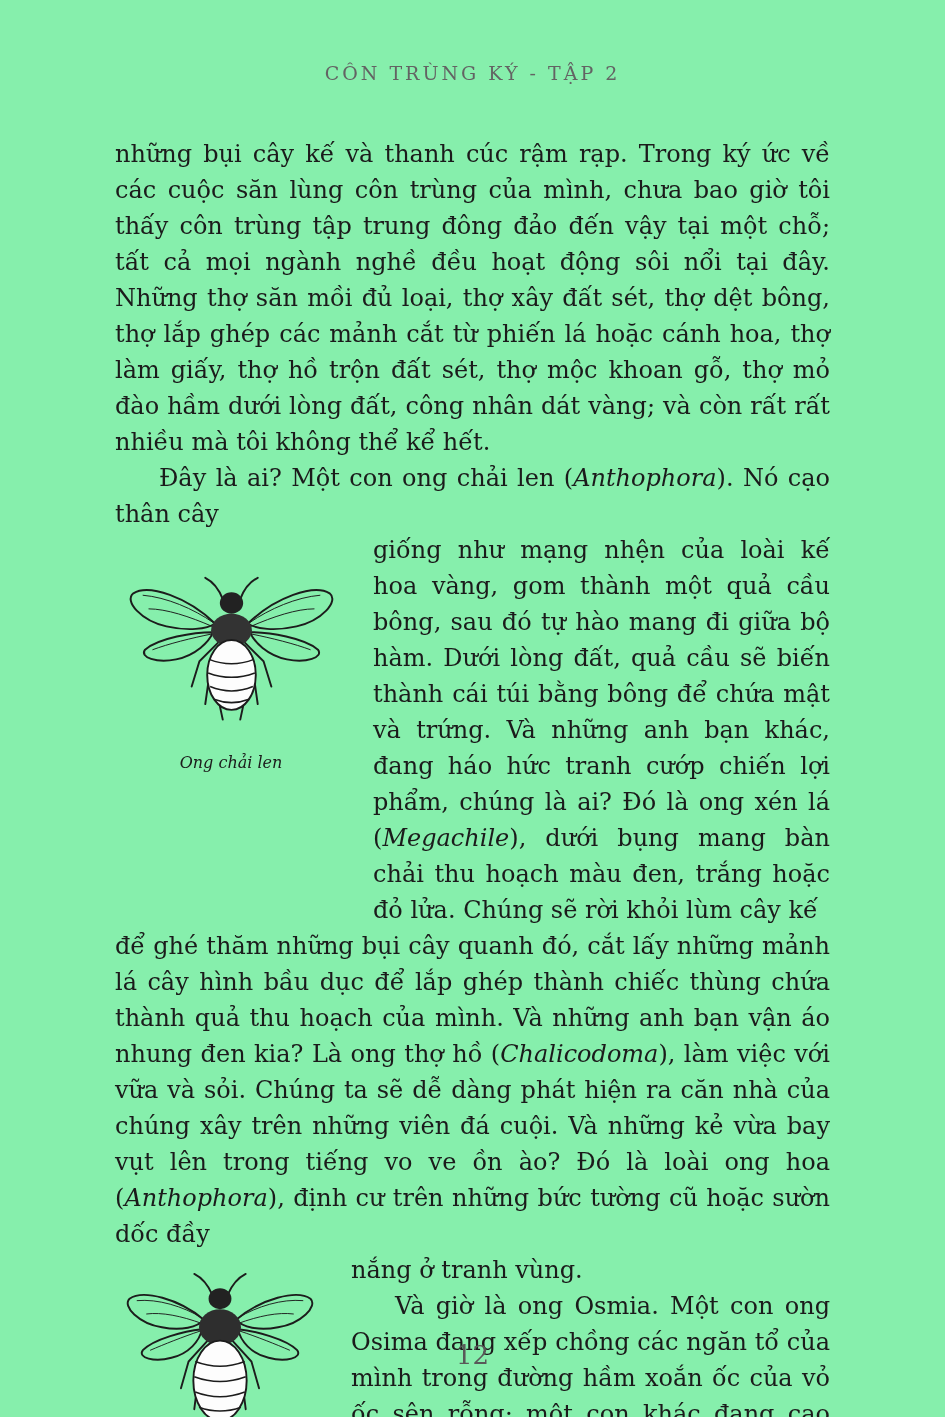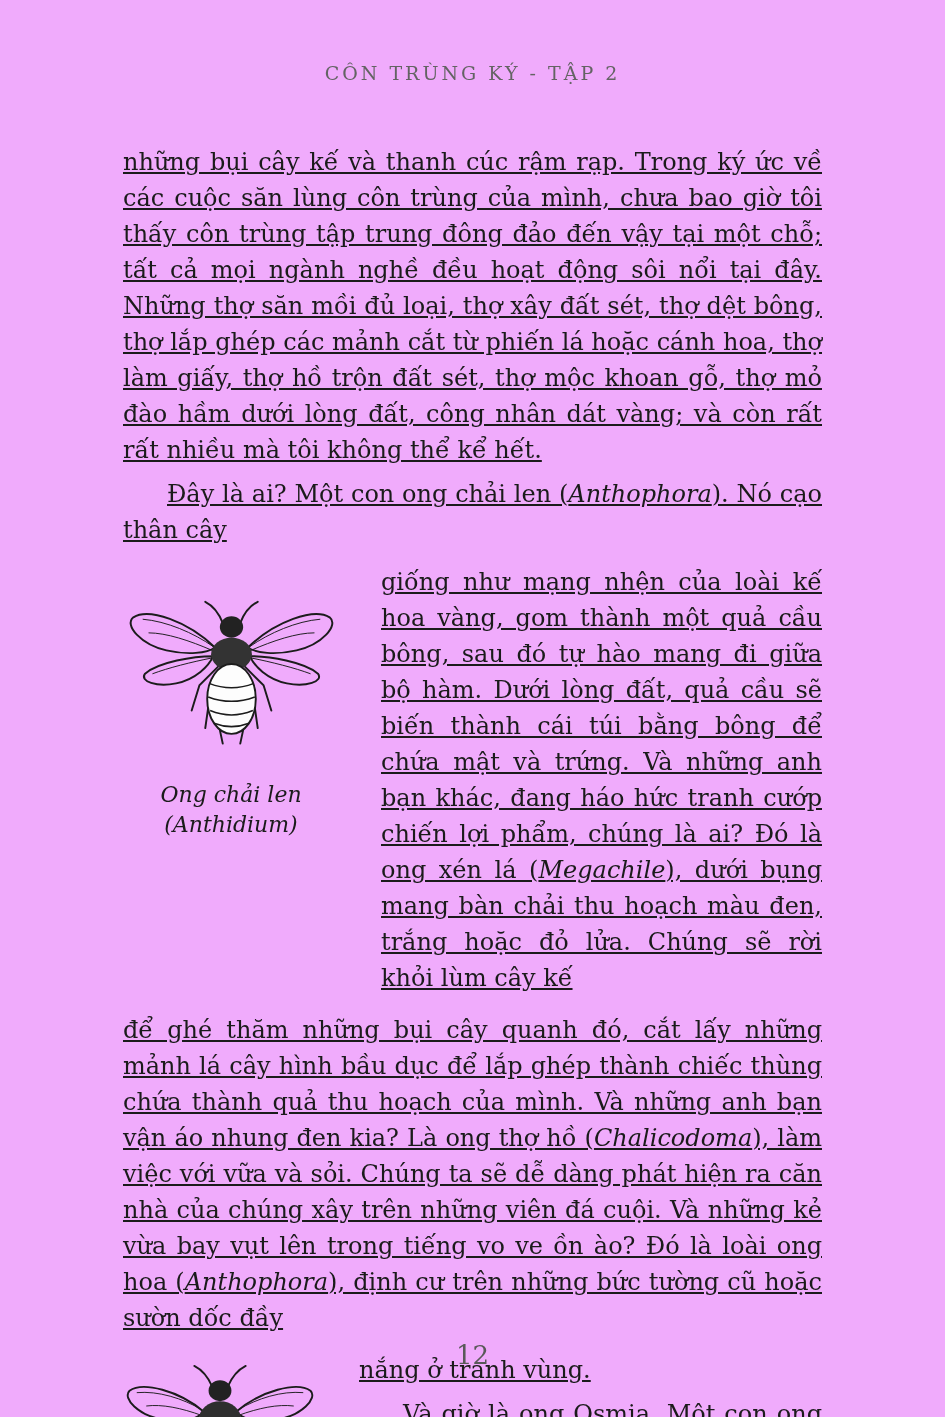"CÔN TRÙNG KÝ - TẬP" .page { background: #f0abfc -> #86efac }
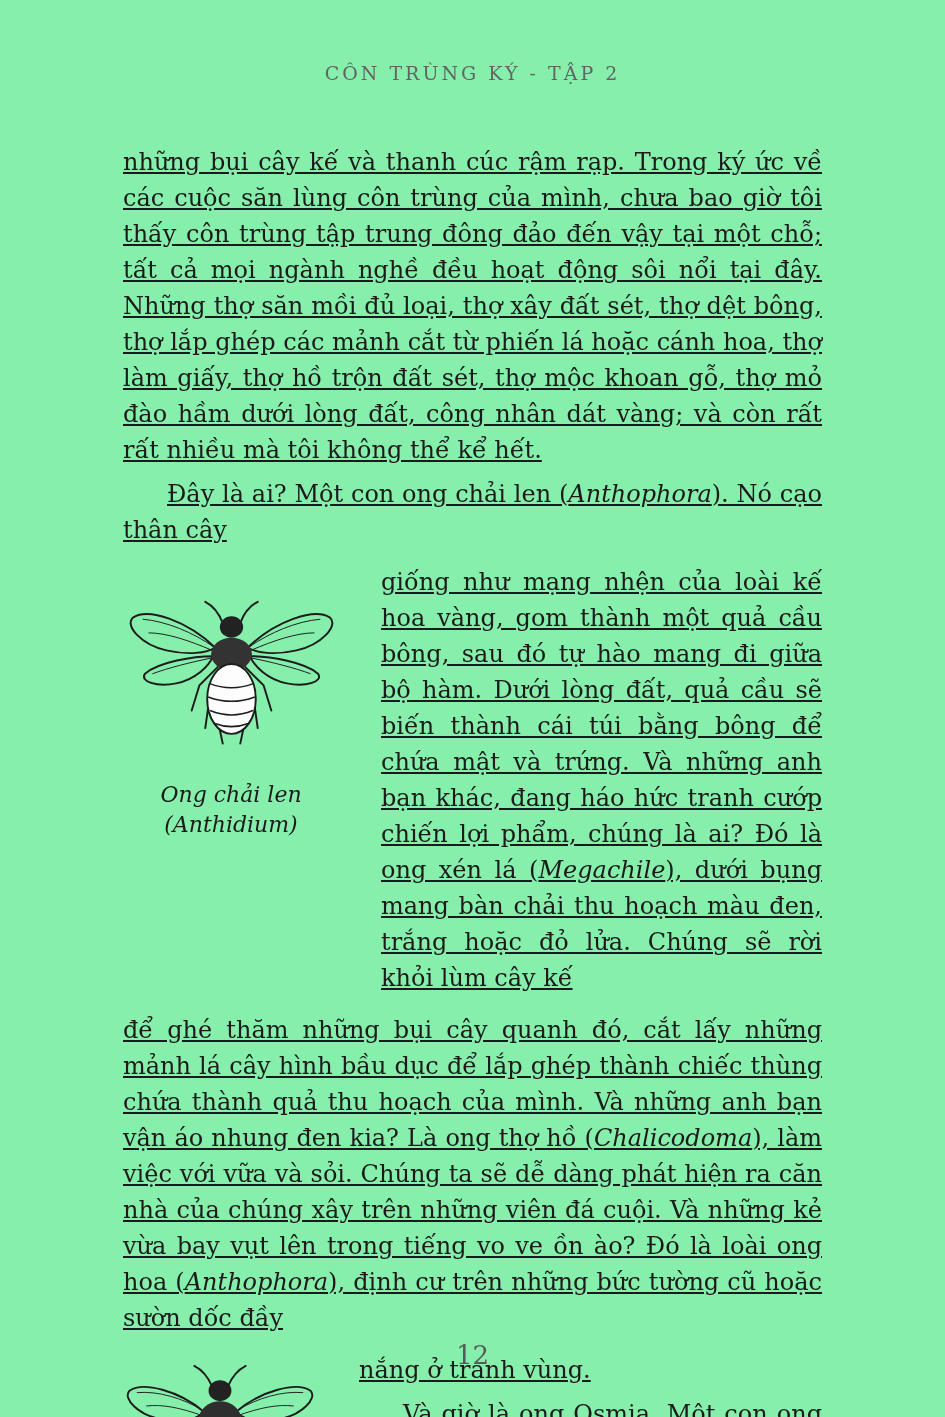"những bụi cây kế và" .para { margin: 8px -> 0; text-decoration: underline -> none }
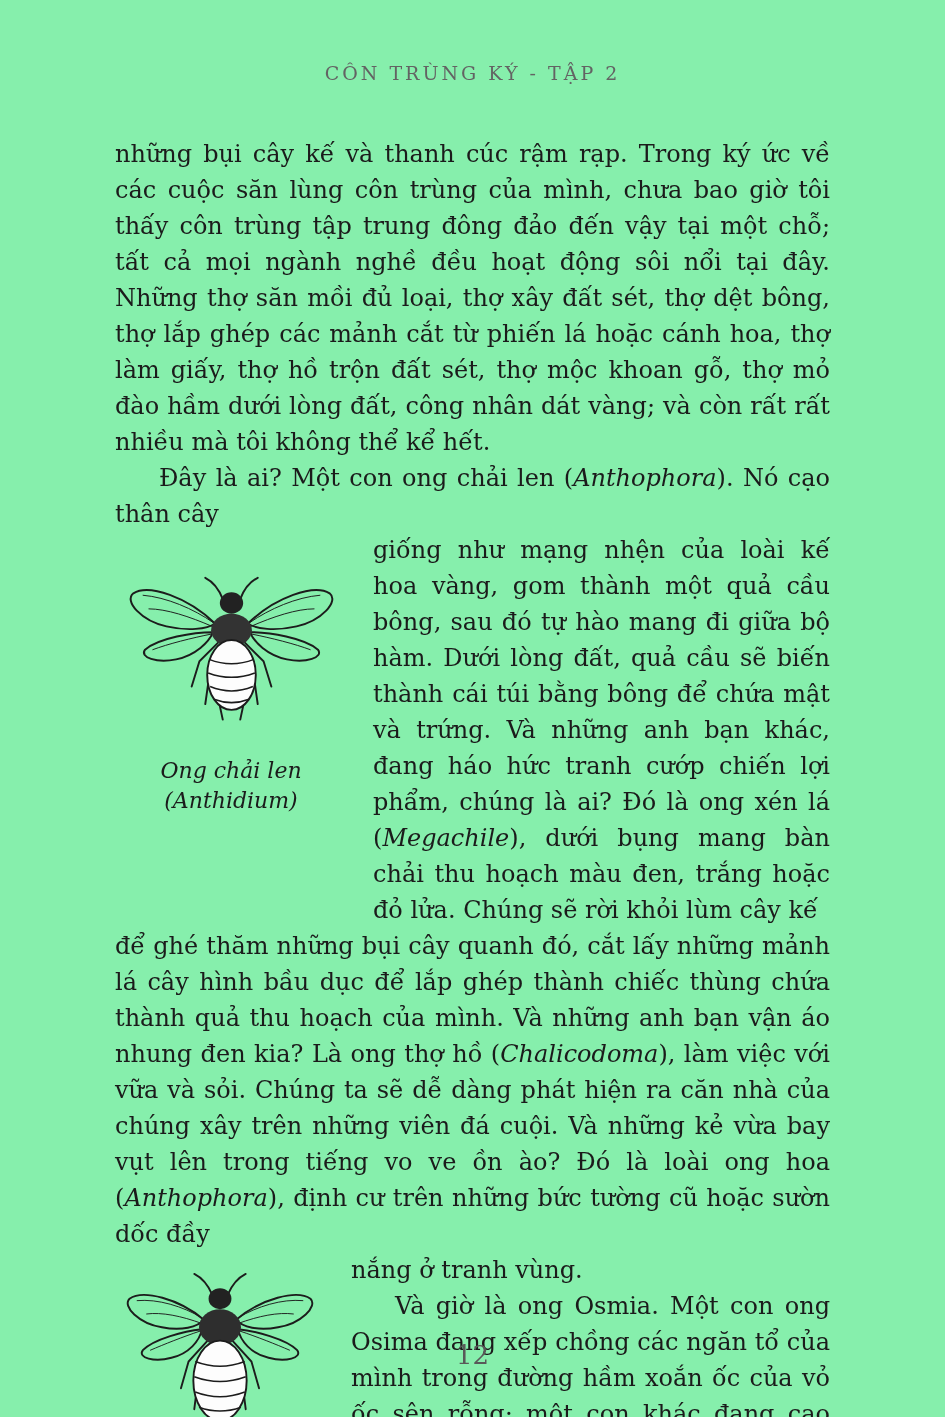"Ong chải len" .caption { font-size: 22px -> 16px; margin-top: 16px -> 8px }
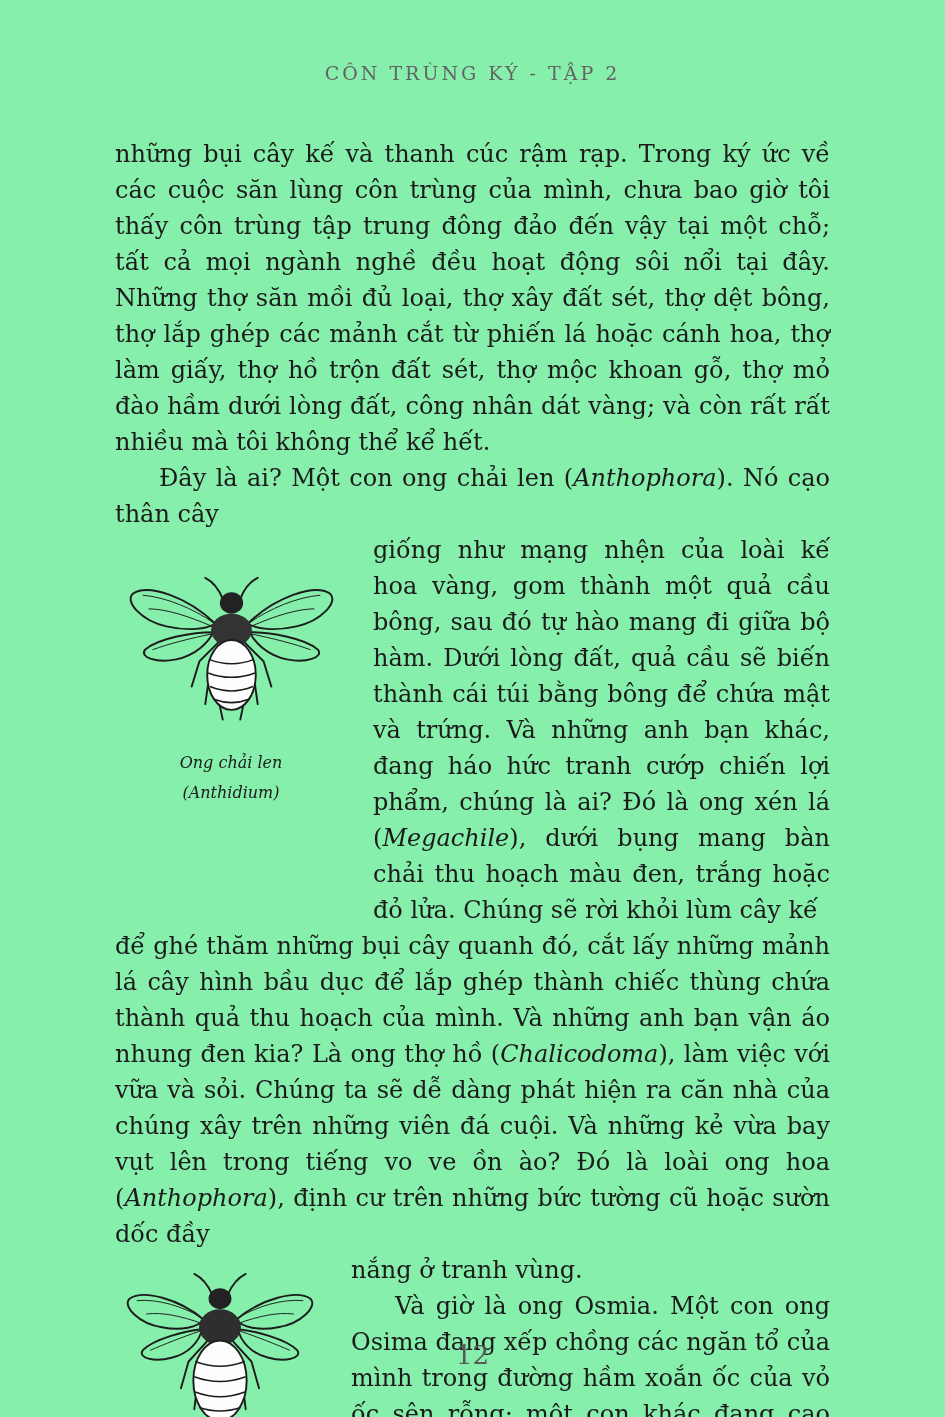"(Anthidium)" span.cap-line { html: <span>(Anthidium)</span> -> none }
